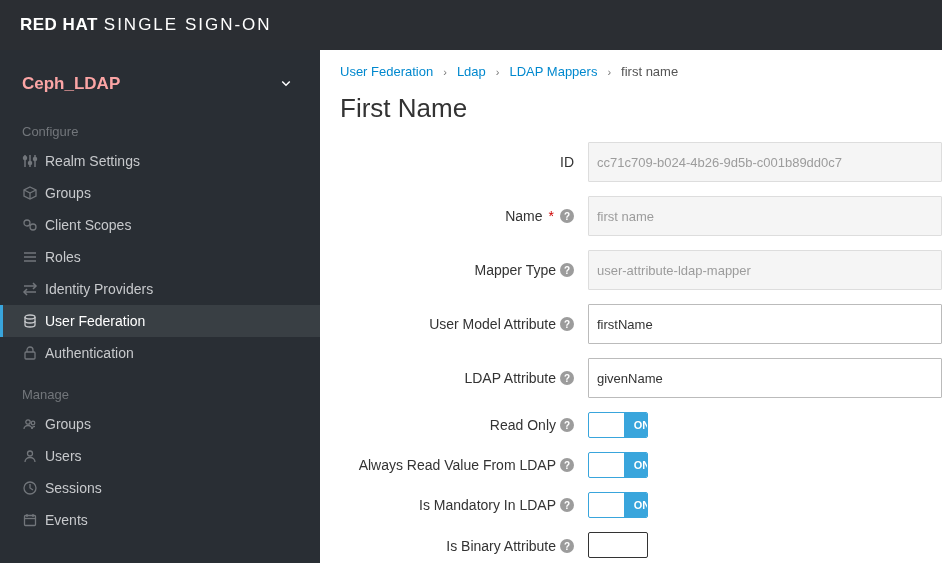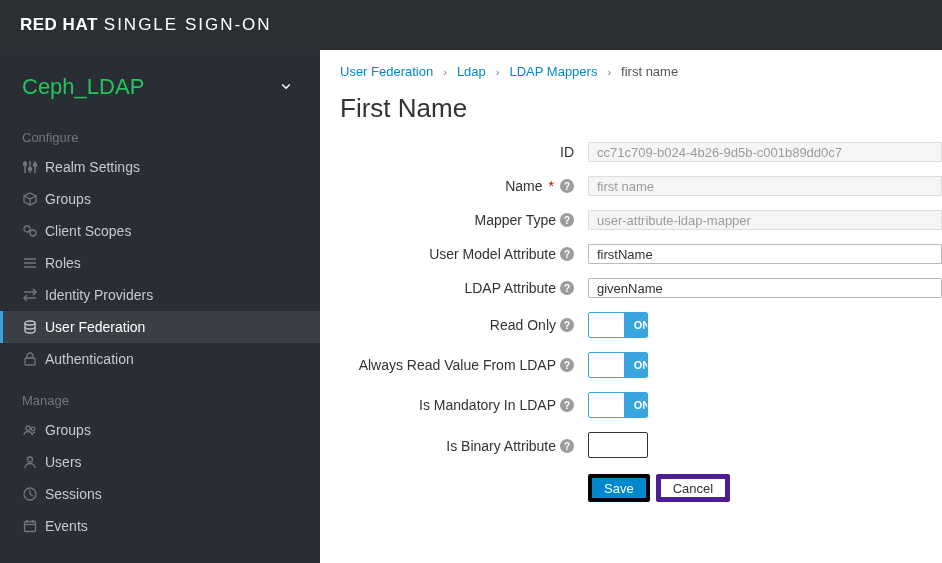"Ceph_LDAP" .realm-select .realm-name { color: #22c55e -> #fca5a5; font-size: 22px -> 17px; font-weight: 400 -> 700 }
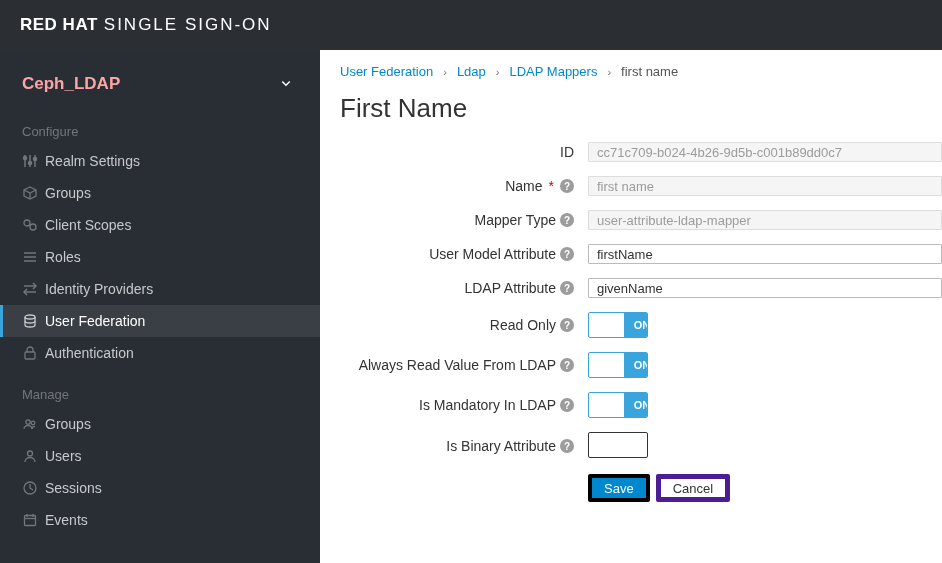"cc71c709-b024-4b26-9d5b-c001b89dd0c7" input[type=text] { height: 20px -> 40px }
